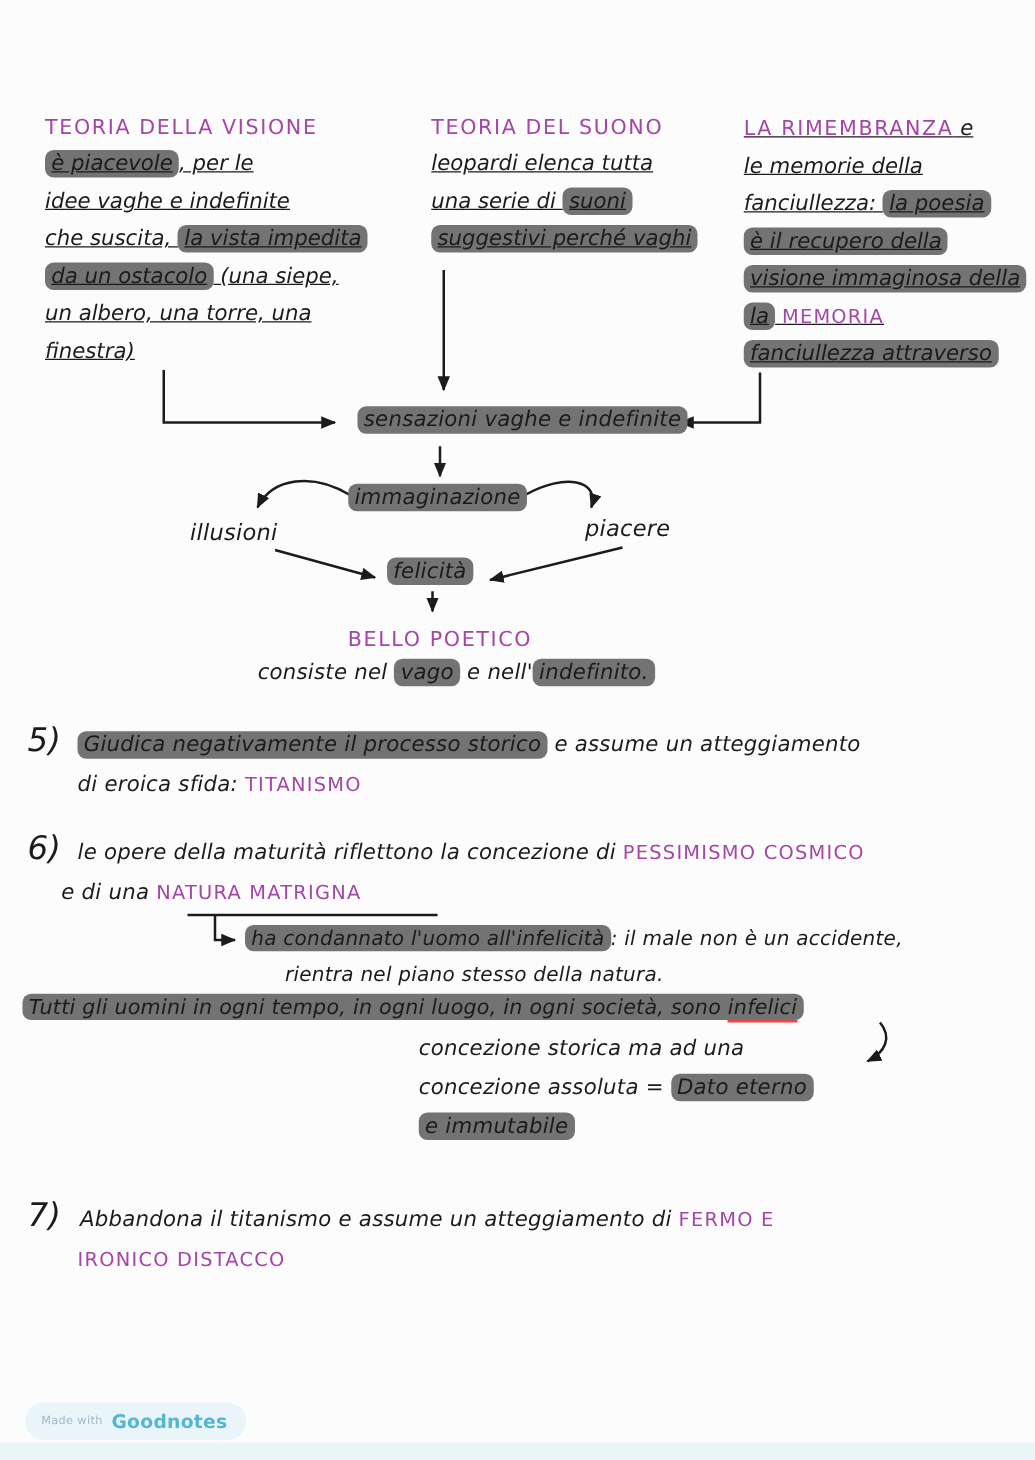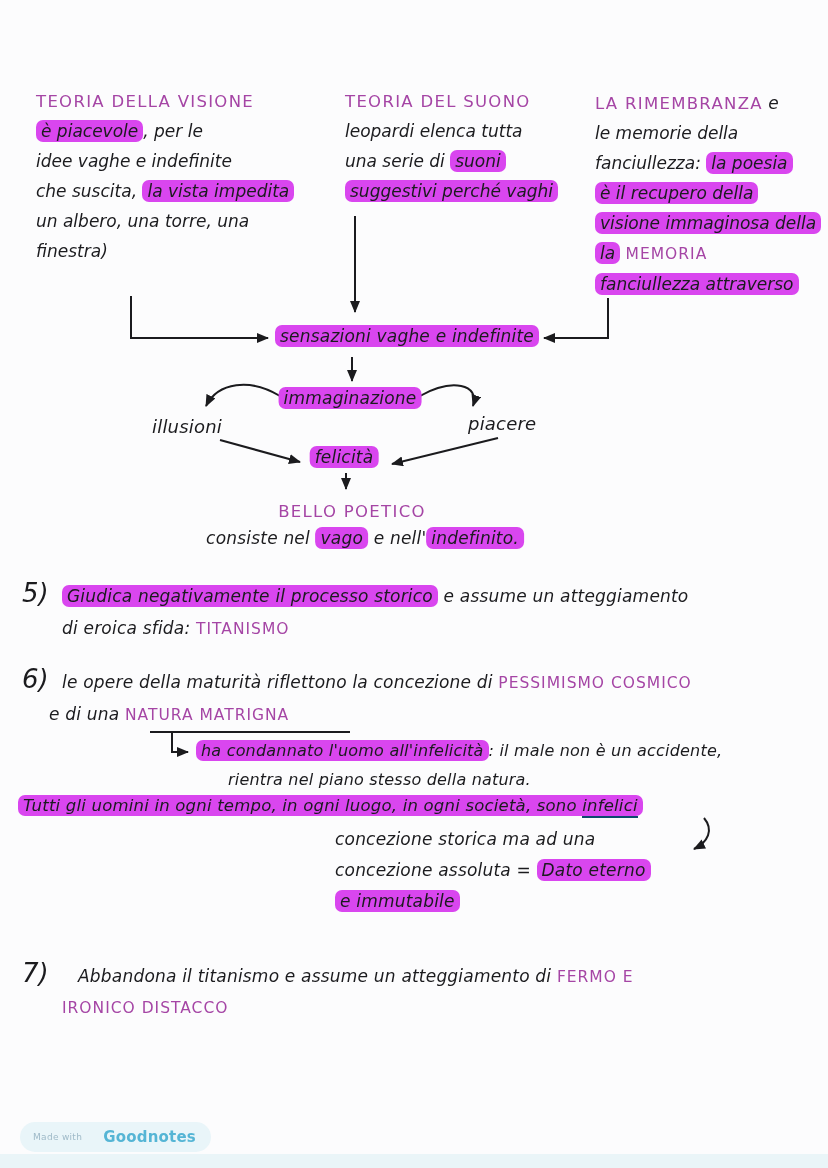"LA RIMEMBRANZA e" .col .line { text-decoration: none -> underline }
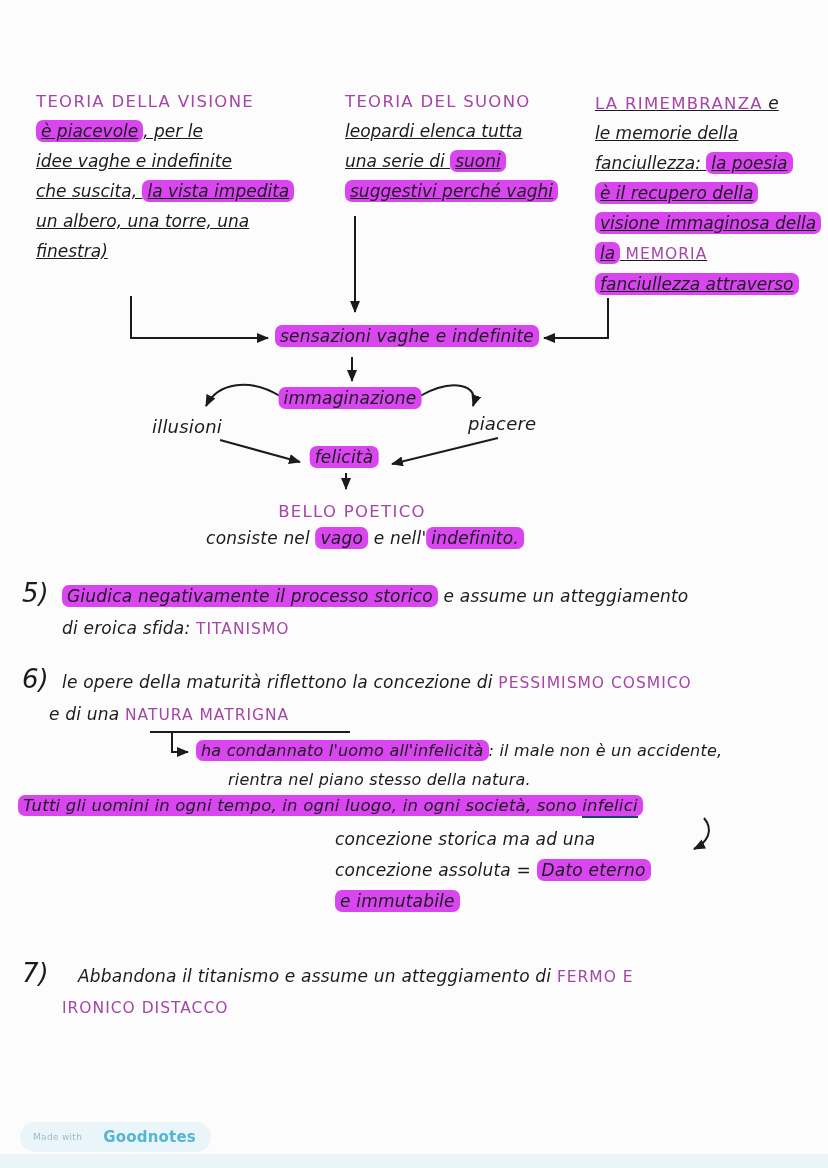"è piacevole" .hl { background: #d946ef -> #737373 }
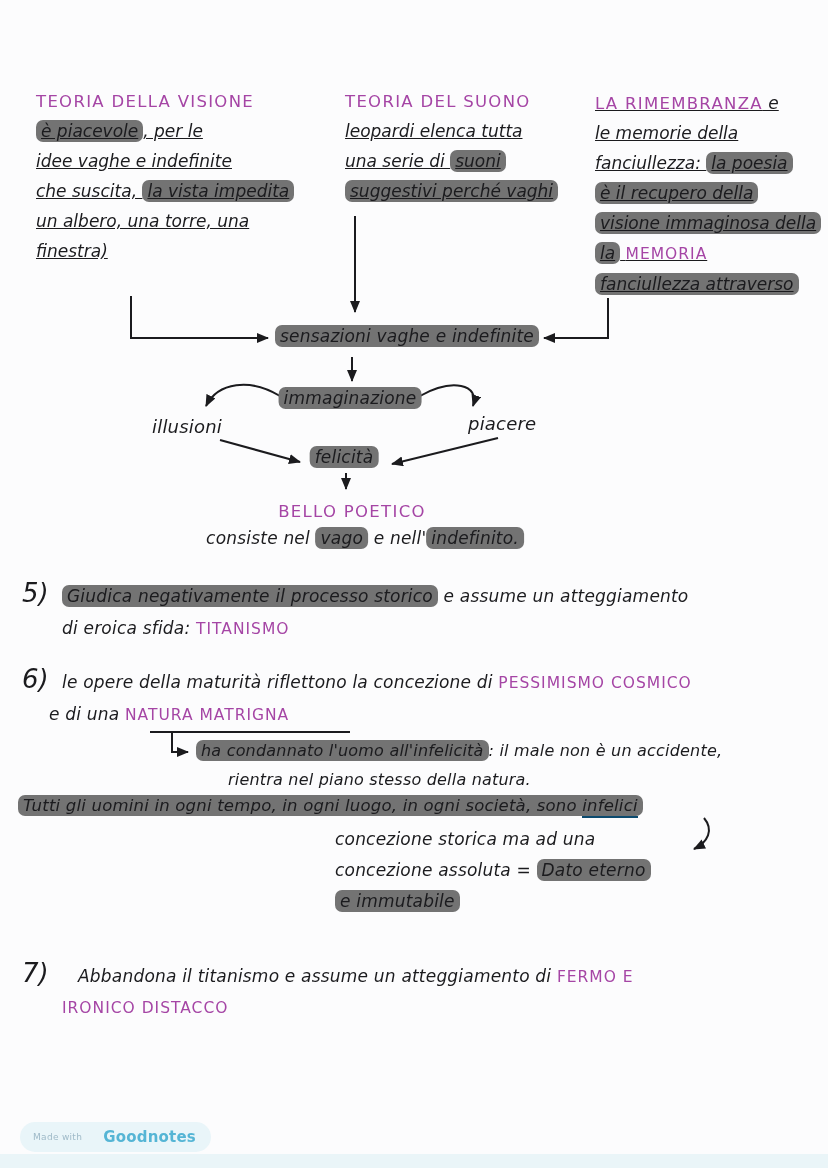"da un ostacolo (una siepe," div.line { html: none -> <div><span>da un ostacolo</span><span> (una siepe,</span></div> }
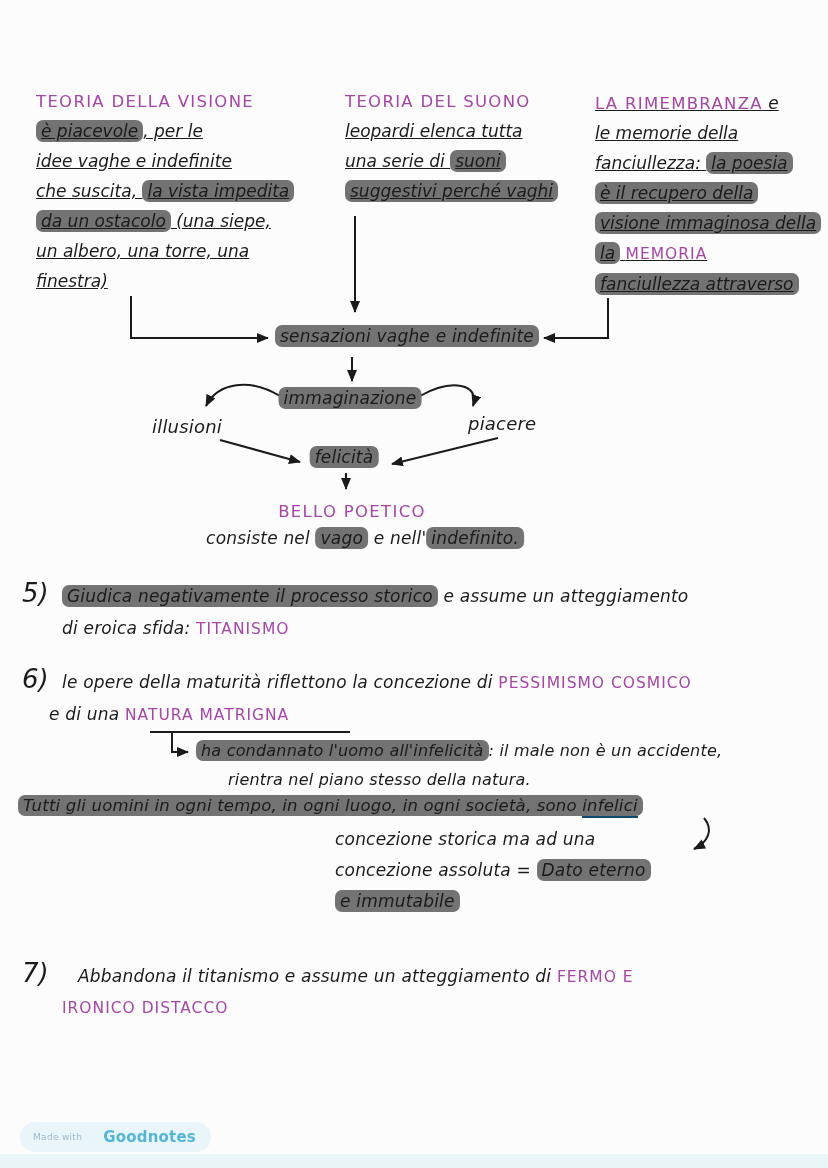"sensazioni vaghe e indefinite" div.abs { left: 407px -> 418px }
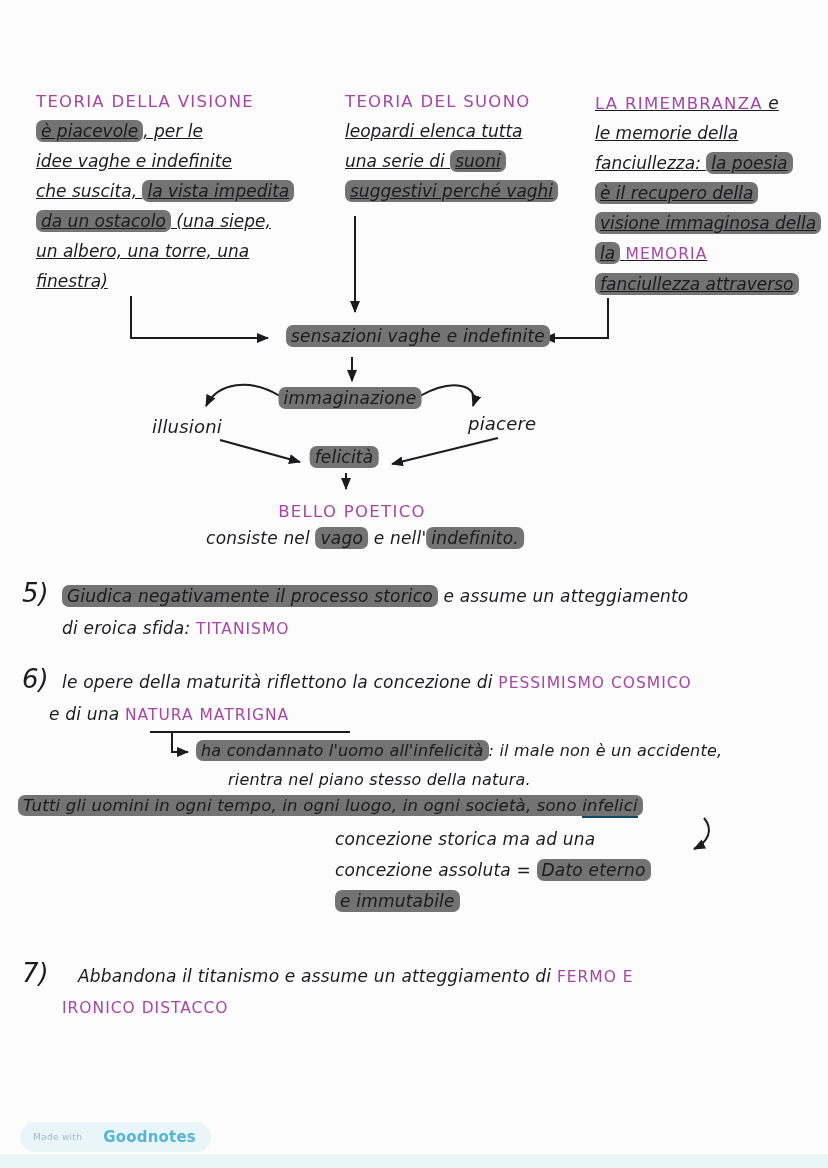"infelici" .u { border-bottom: 2px solid #0c4a6e -> 2px solid #ef4444 }
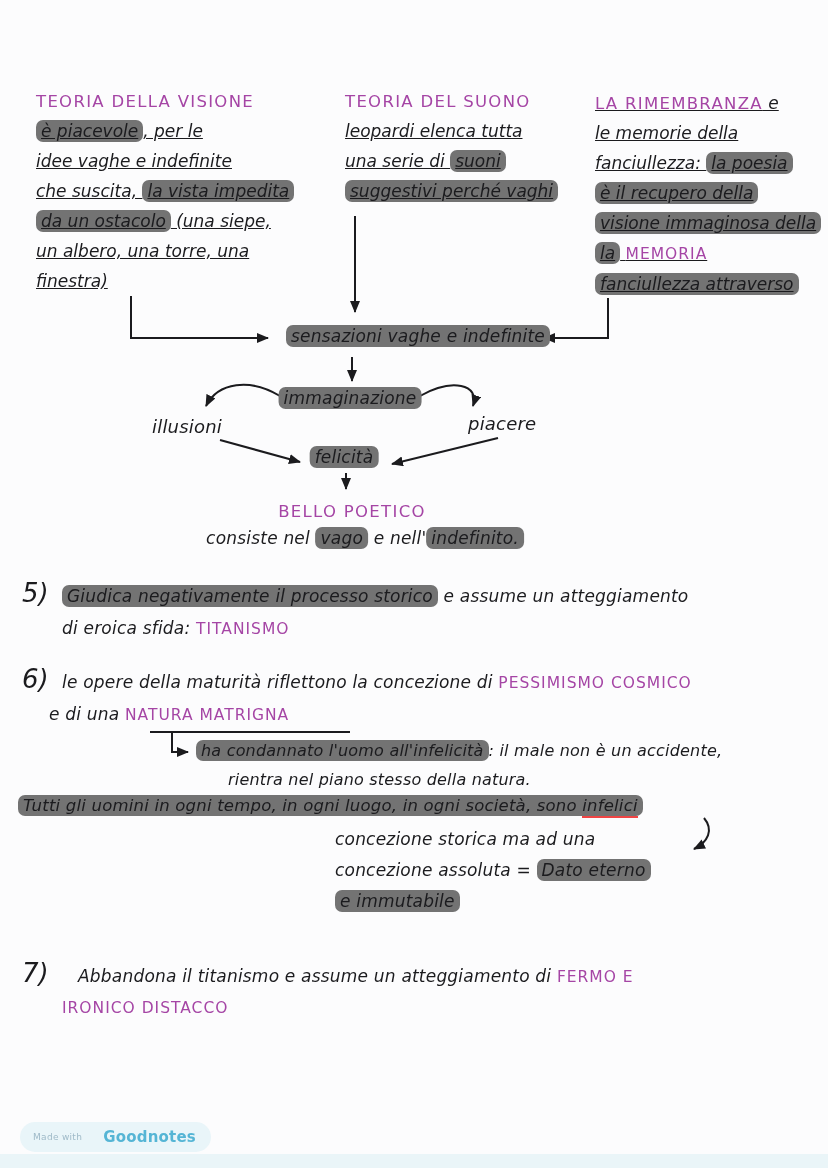"Abbandona il titanismo e assume" div.abs { left: 78px -> 64px }
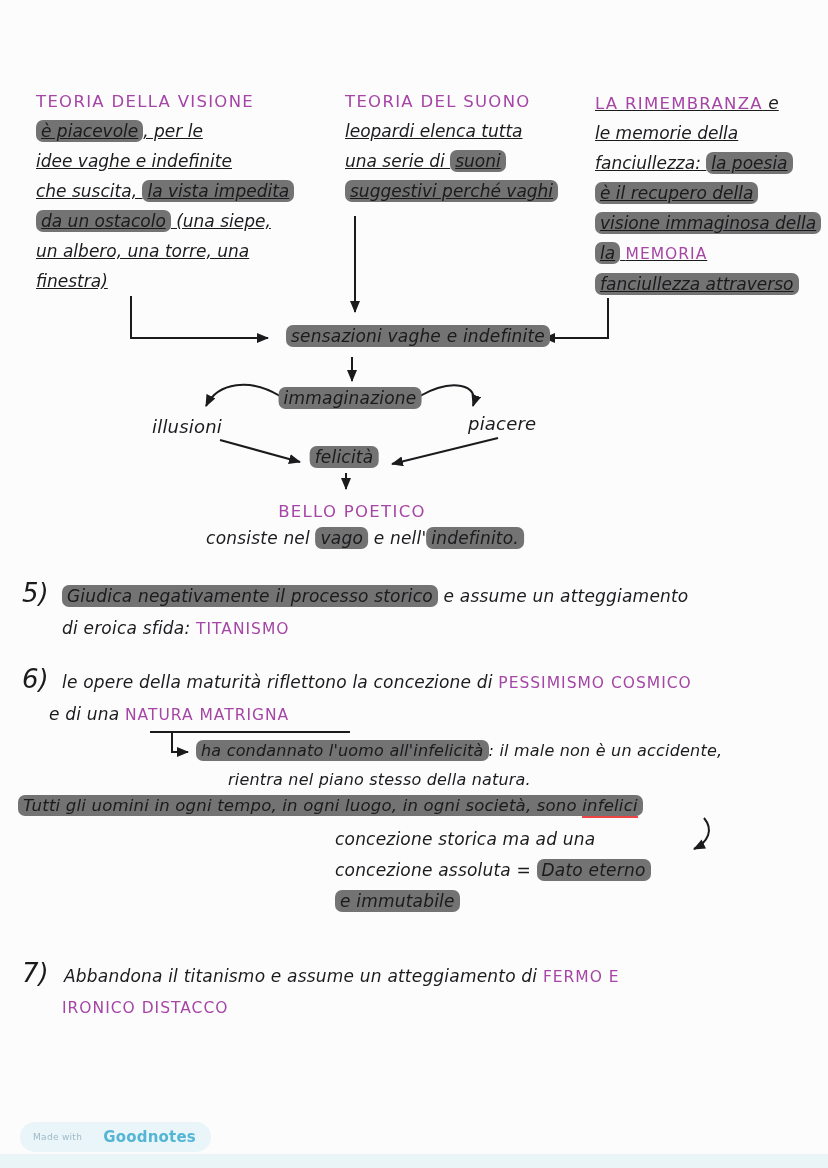"Made with" .badge { gap: 21px -> 7px }
